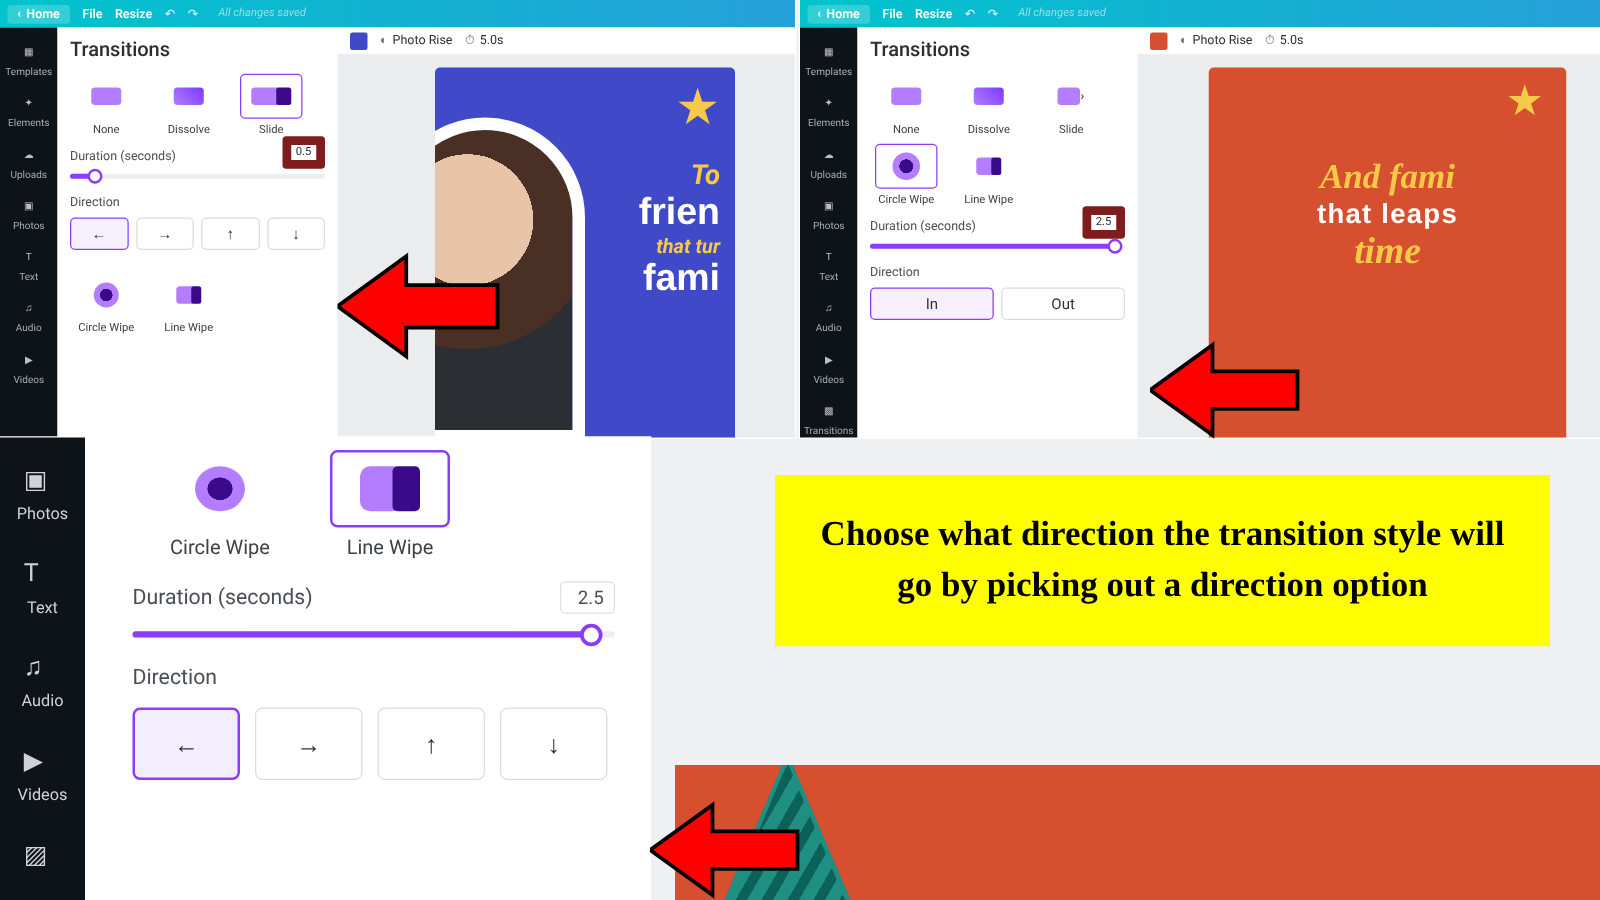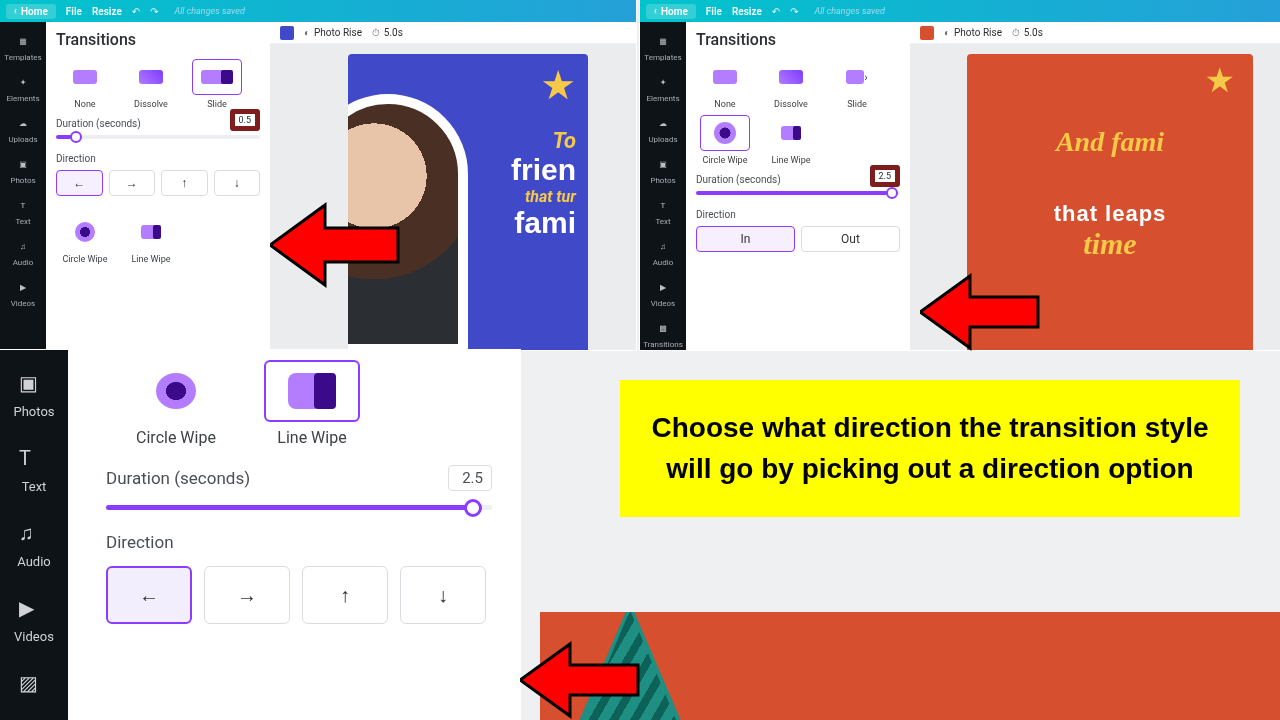"0.5" .durrow .val { border: 5px solid #7f1d1d -> 7px solid #7f1d1d }
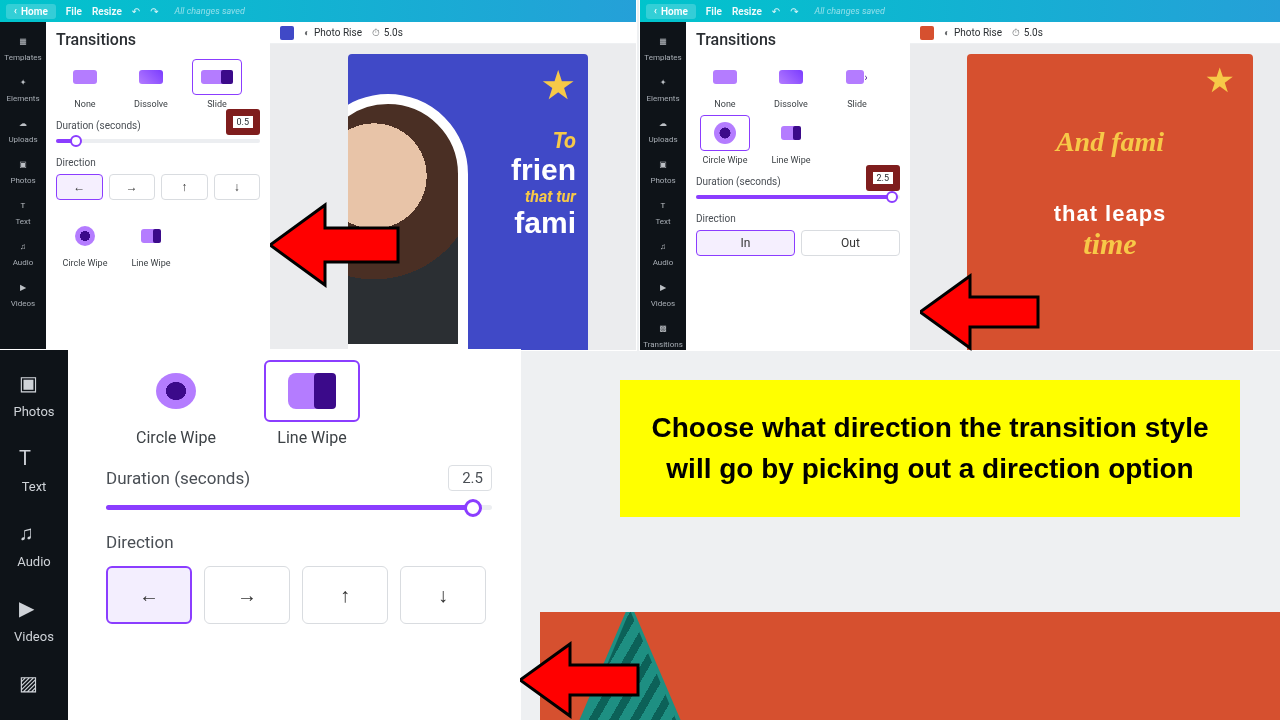"that leaps" .stageB .wht { margin-top: 43px -> none }
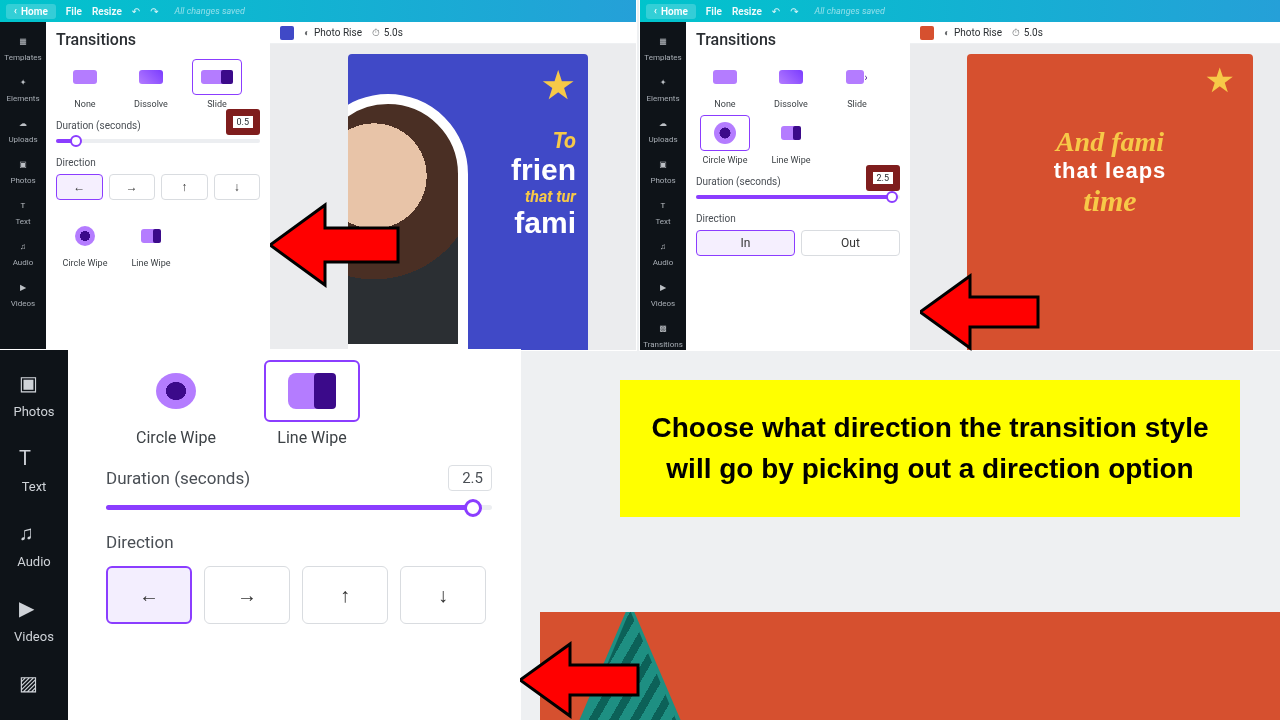"Choose what direction the transition" .callout { font-family: Liberation Sans, sans-serif -> Liberation Serif, serif }
